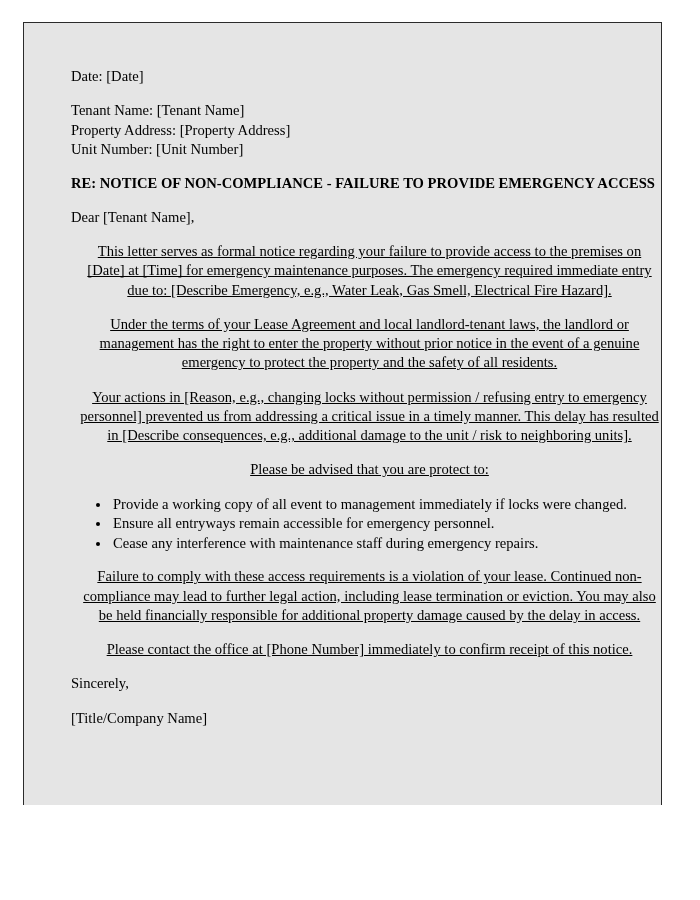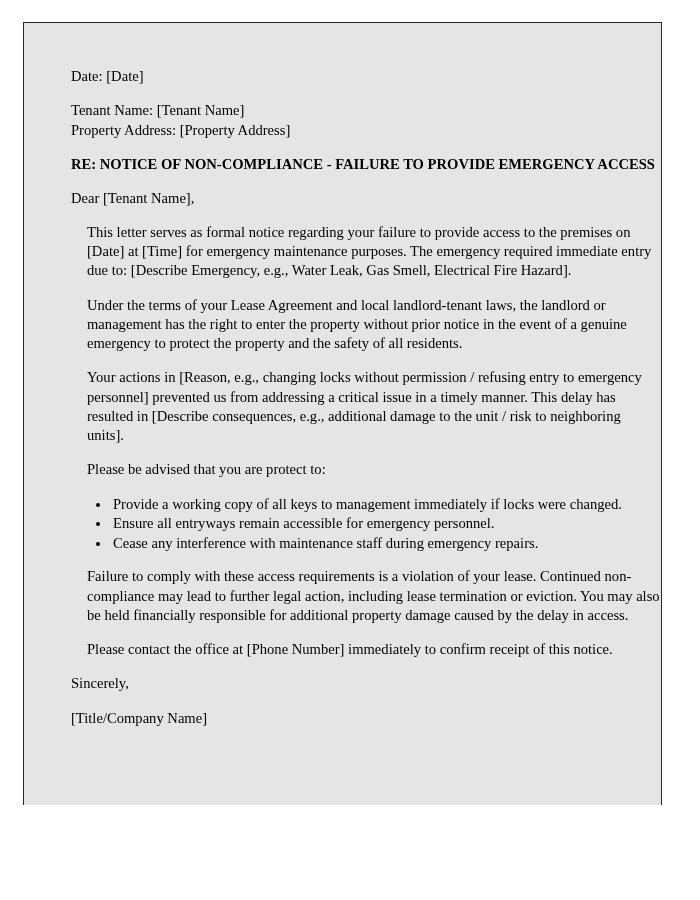"Unit Number: [Unit Number]" p.meta-line { html: none -> <p>Unit Number: [Unit Number]</p> }
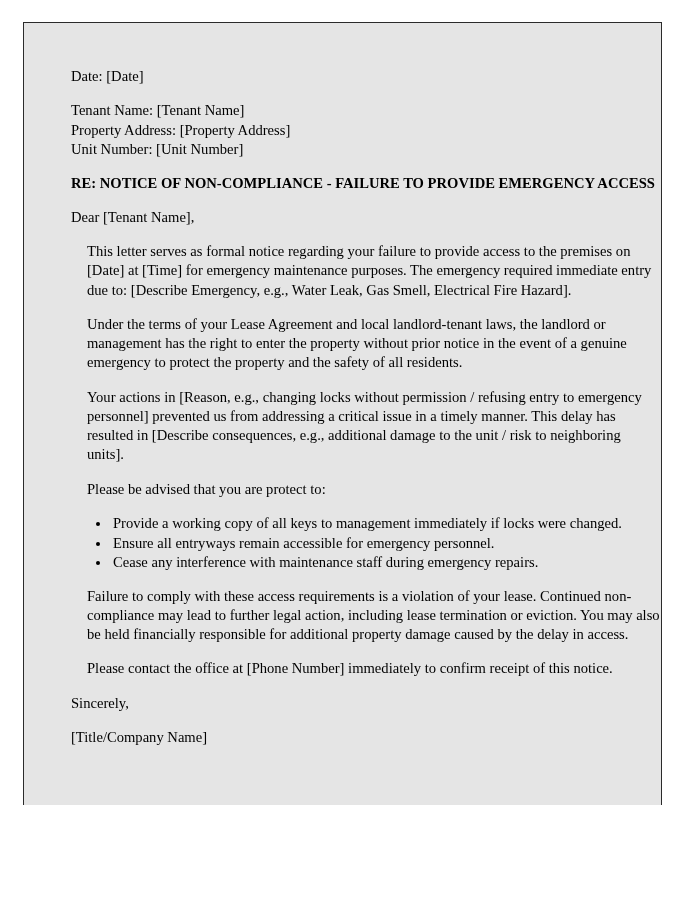"This letter serves as formal" .para { margin: 0 0 15px 16px -> 0 0 15px 8px; text-align: left -> center; text-decoration: none -> underline }
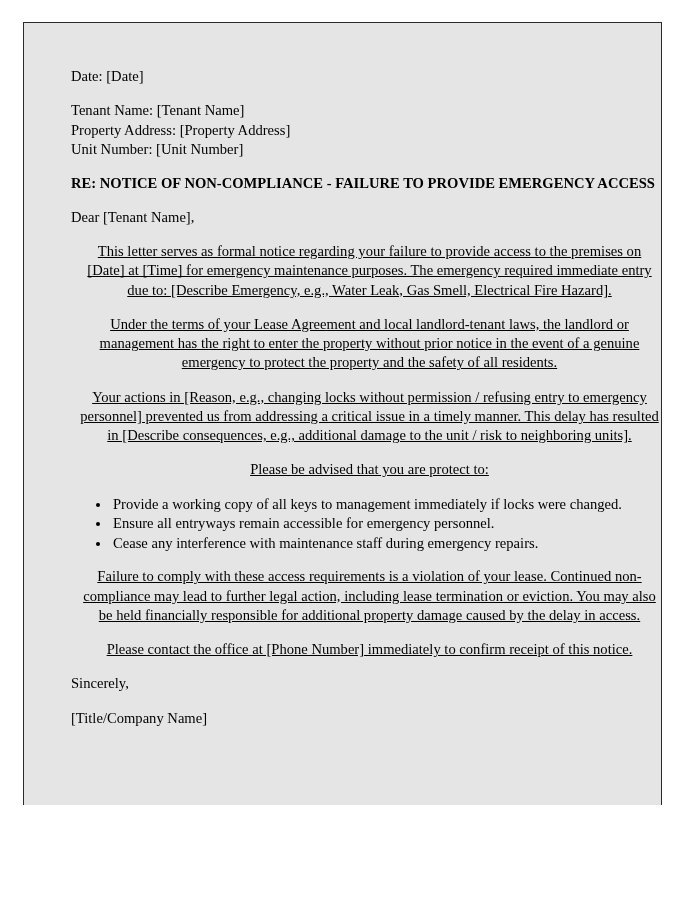"Provide a working copy of" li { text: keys -> event }
